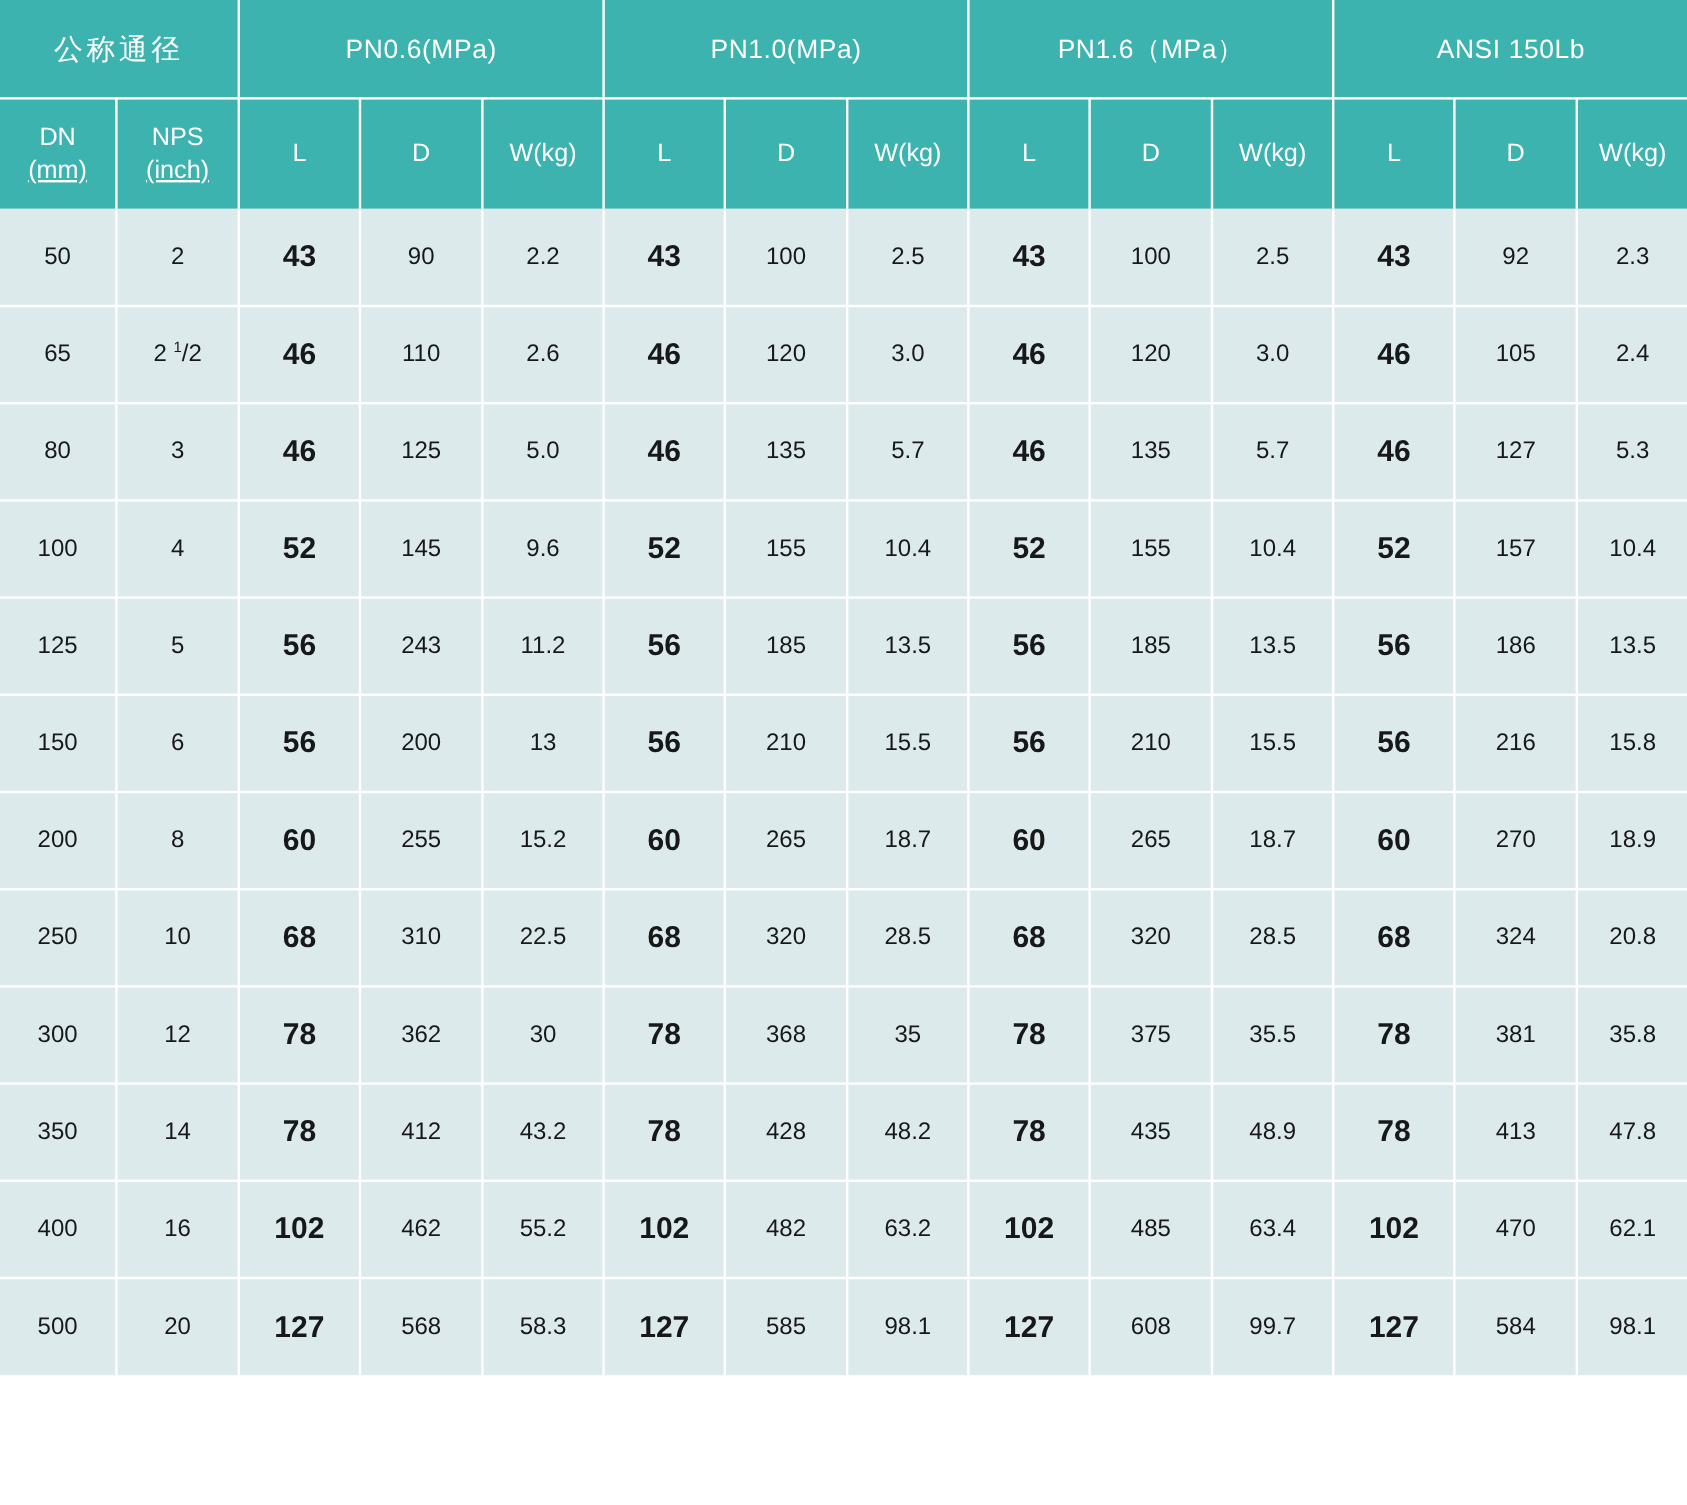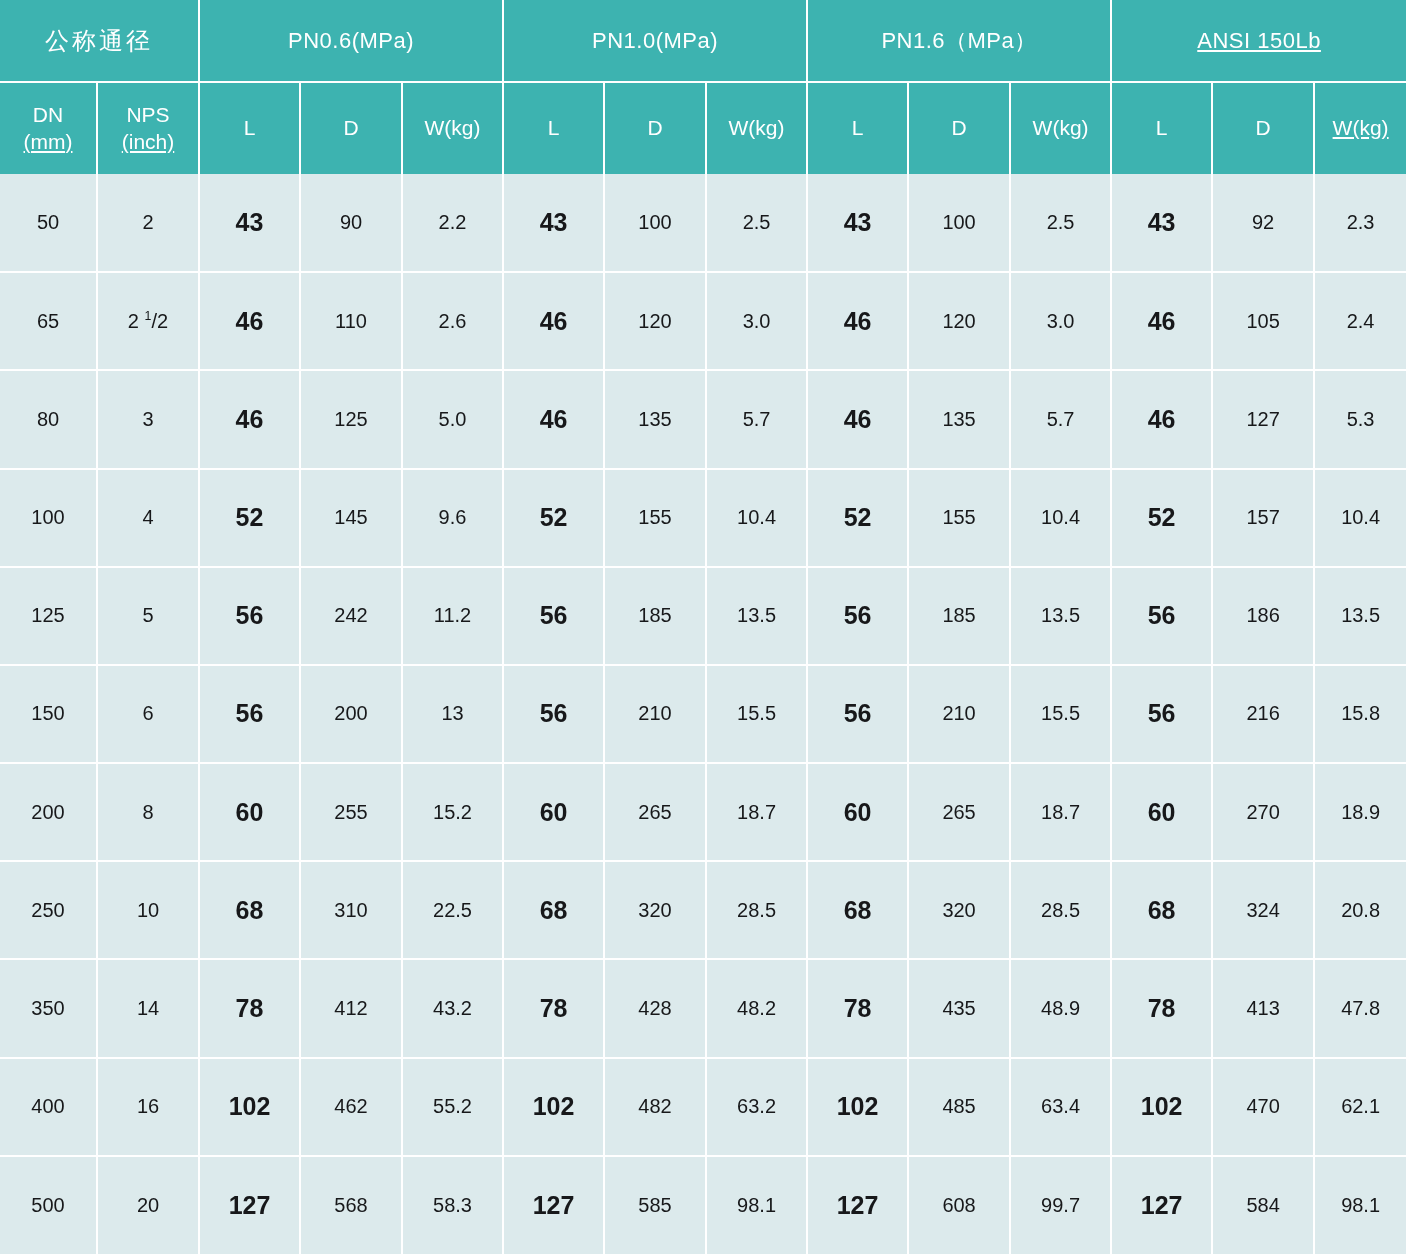"公称通径" #spec-table { height: 1254px -> 1109px }
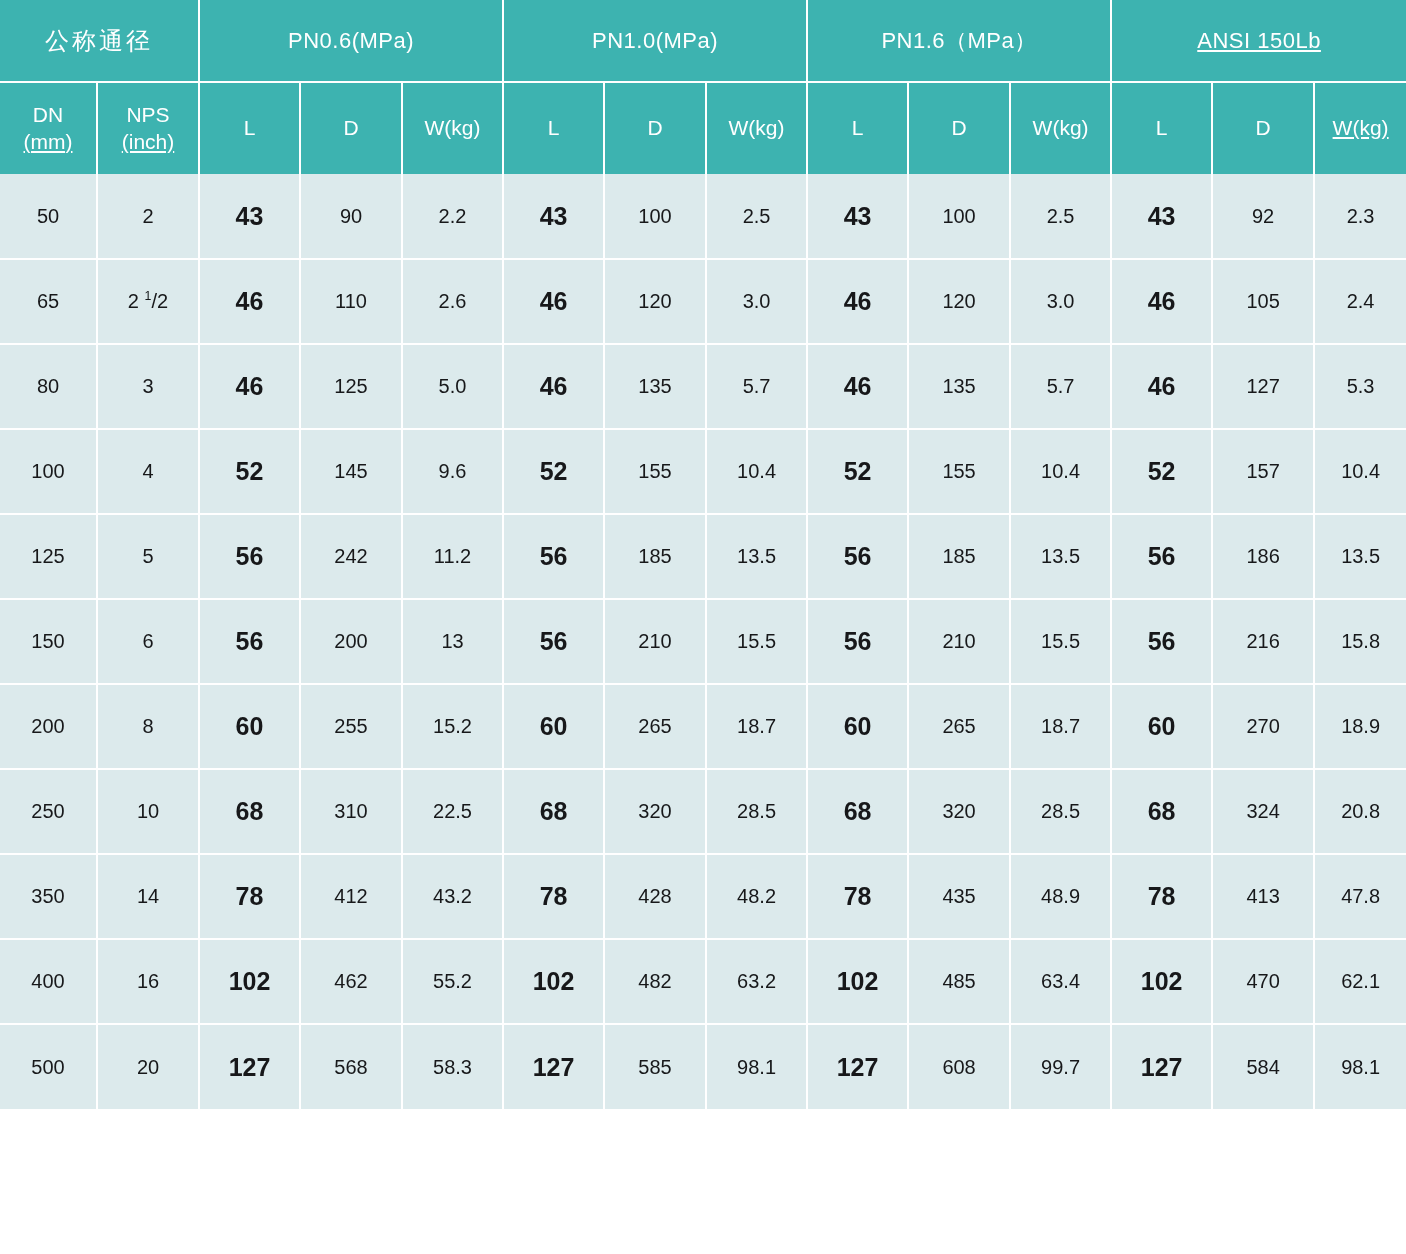"ANSI 150Lb" .hdr-last { text-decoration: underline -> none }
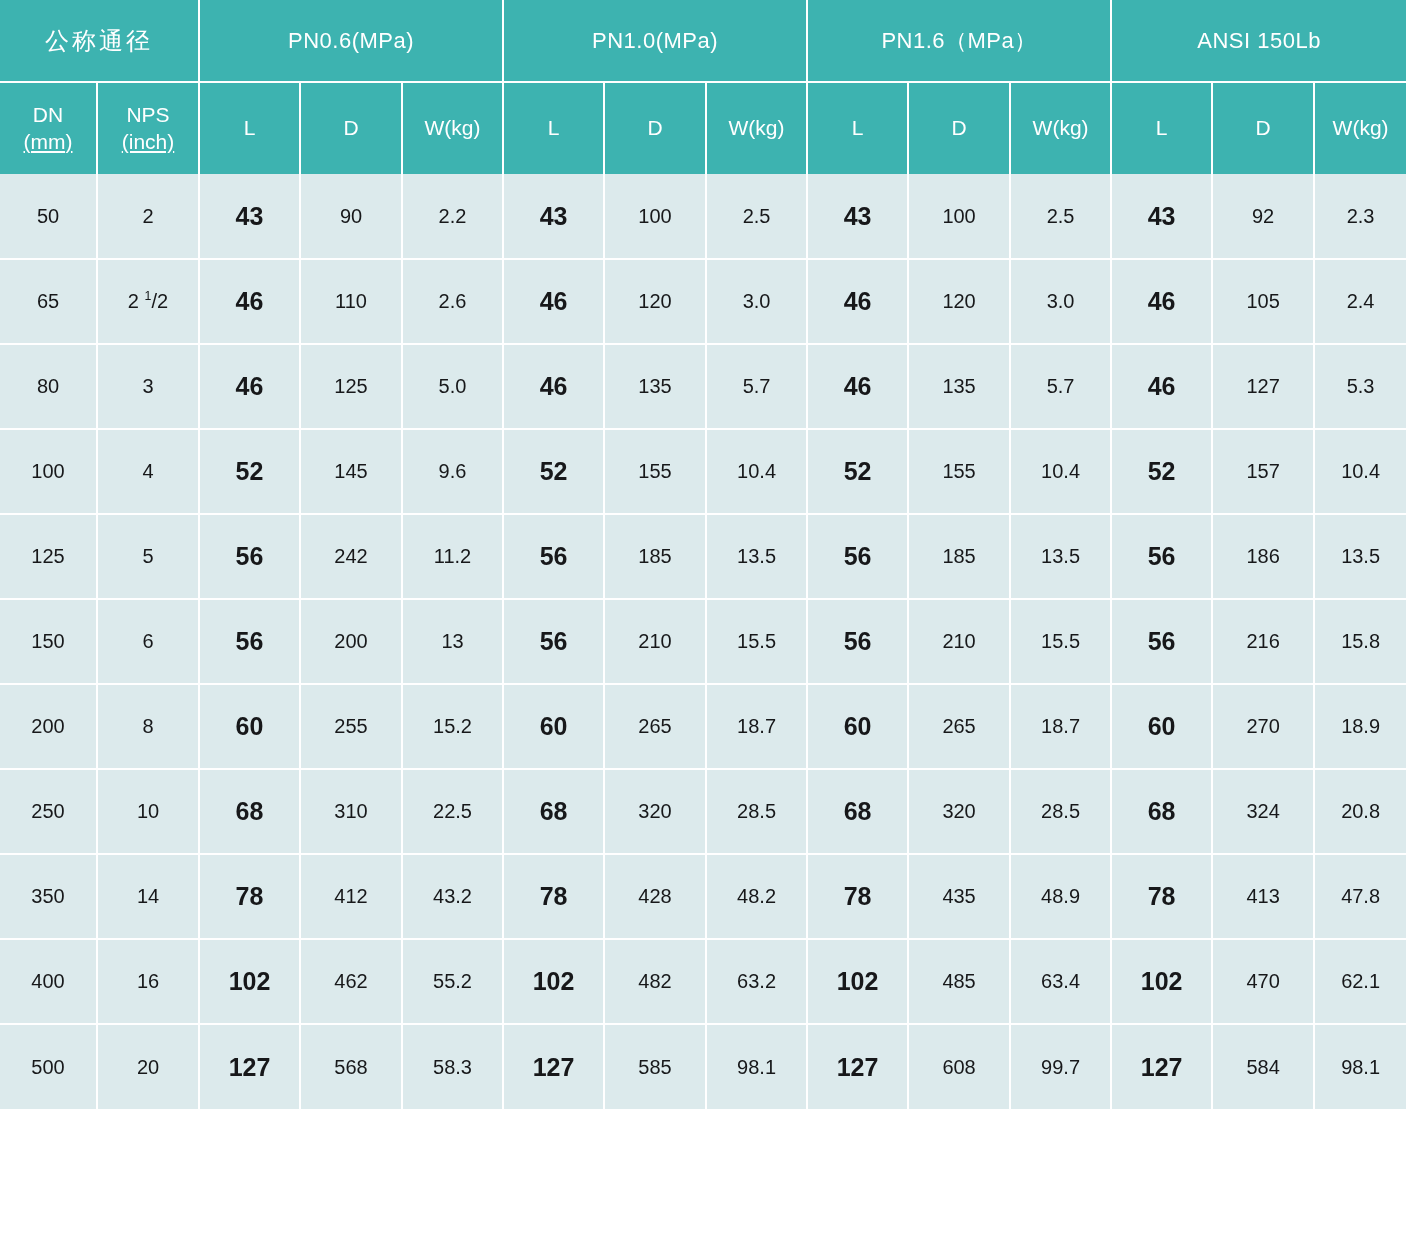"242" td.cell { text: 242 -> 243 }
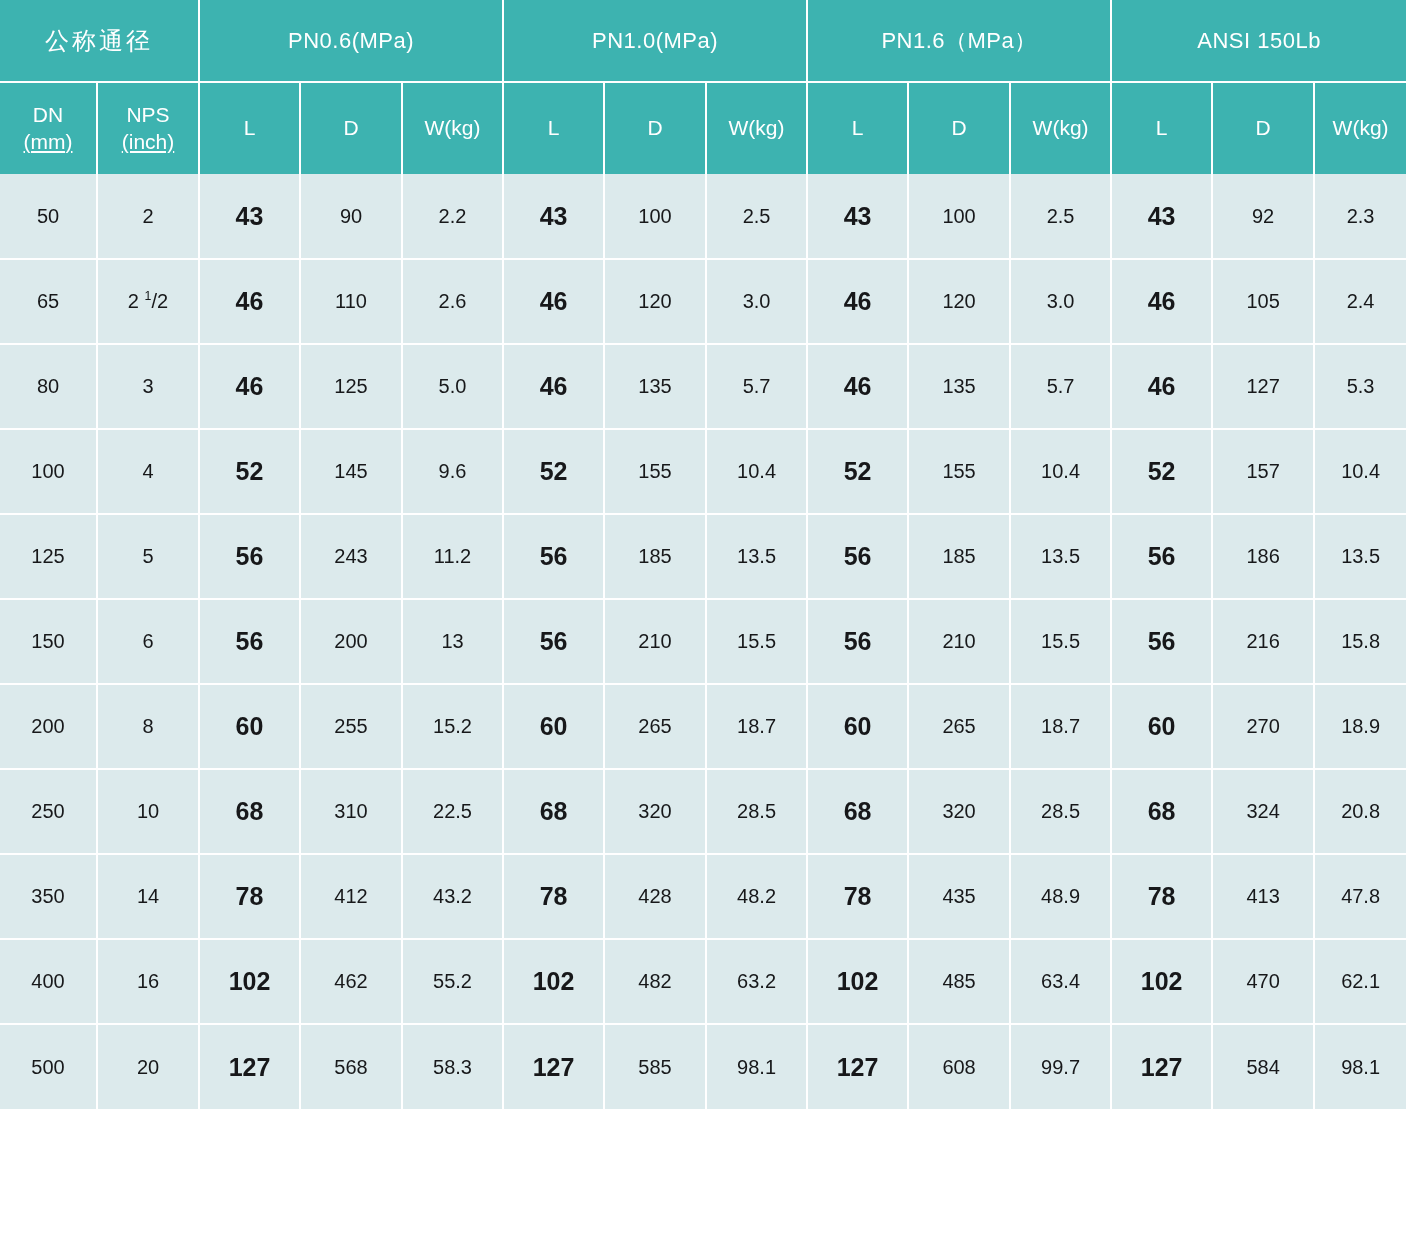"300" tr { html: none -> <tr> <td>300</td> <td>12</td> <td>78</td> <td>362</td> <td>30</td> <td>78</td> <td>368</td> <td>35</td> <td>78</td> <td>375</td> <td>35.5</td> <td>78</td> <td>381</td> <td>35.8</td> </tr> }
